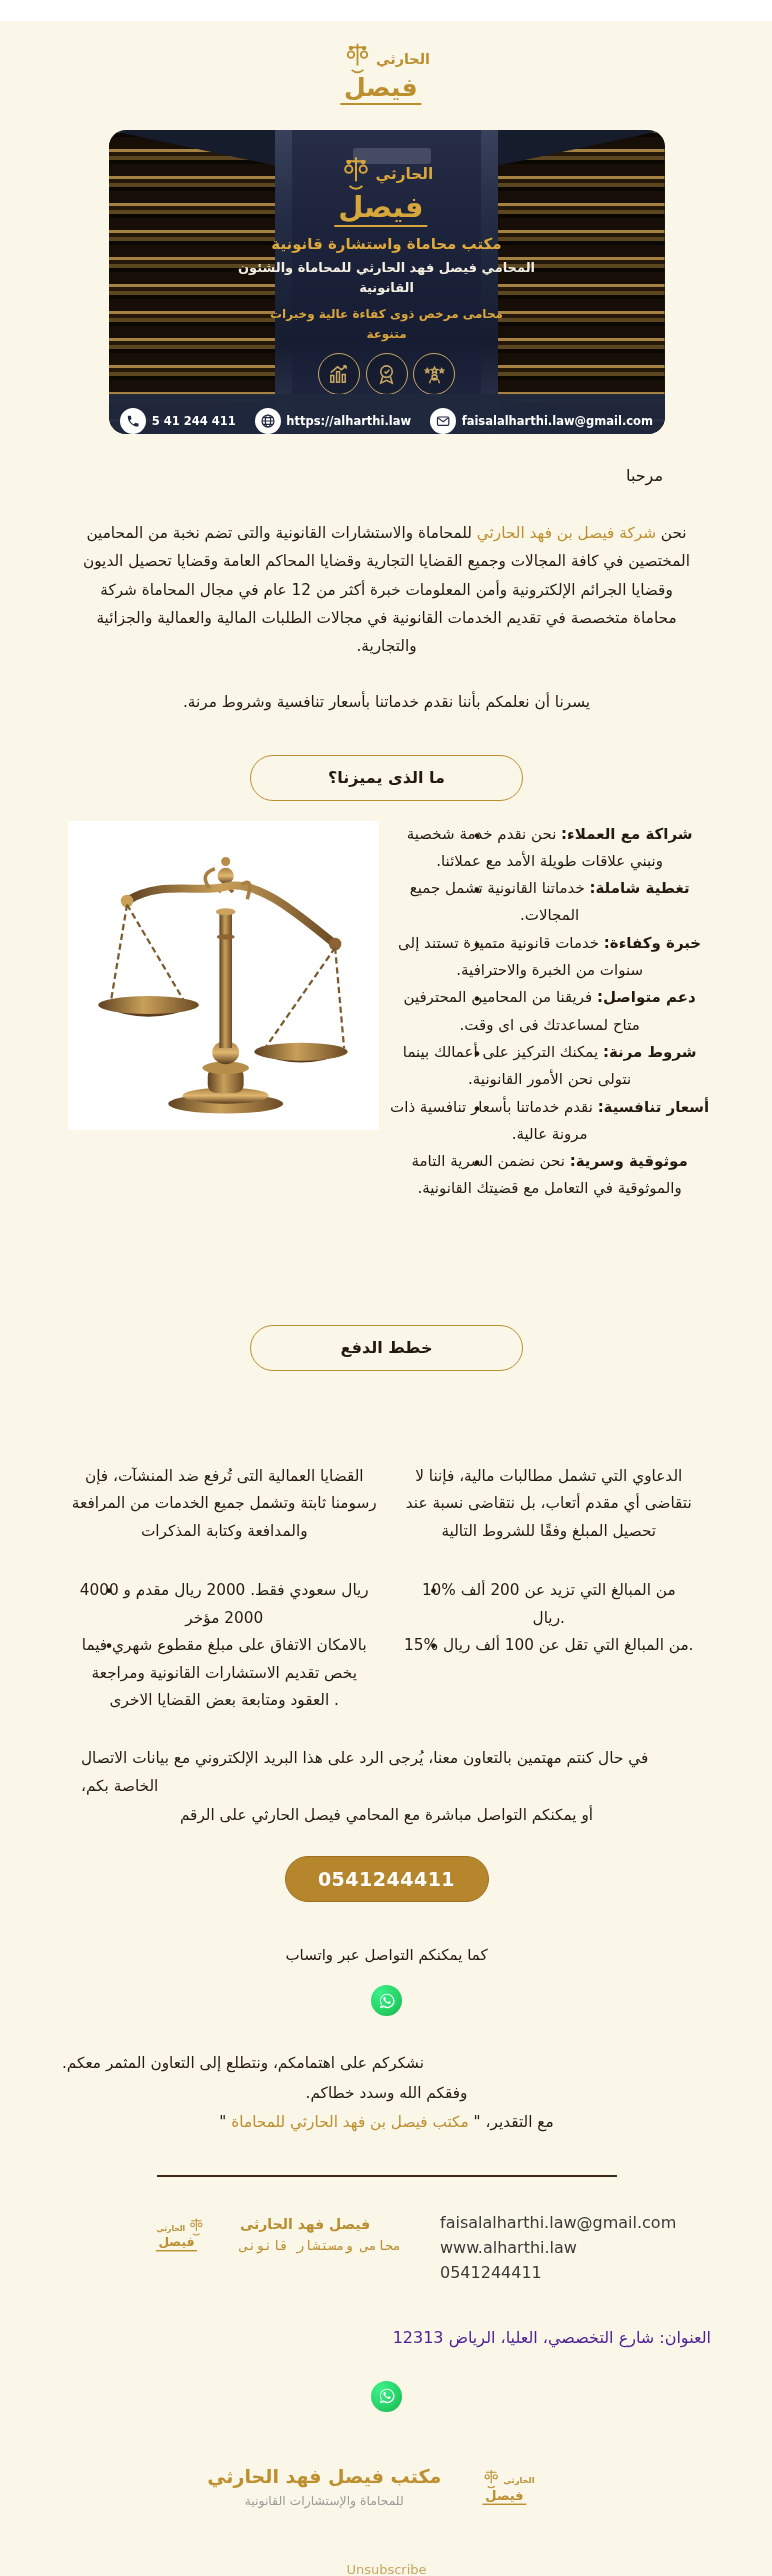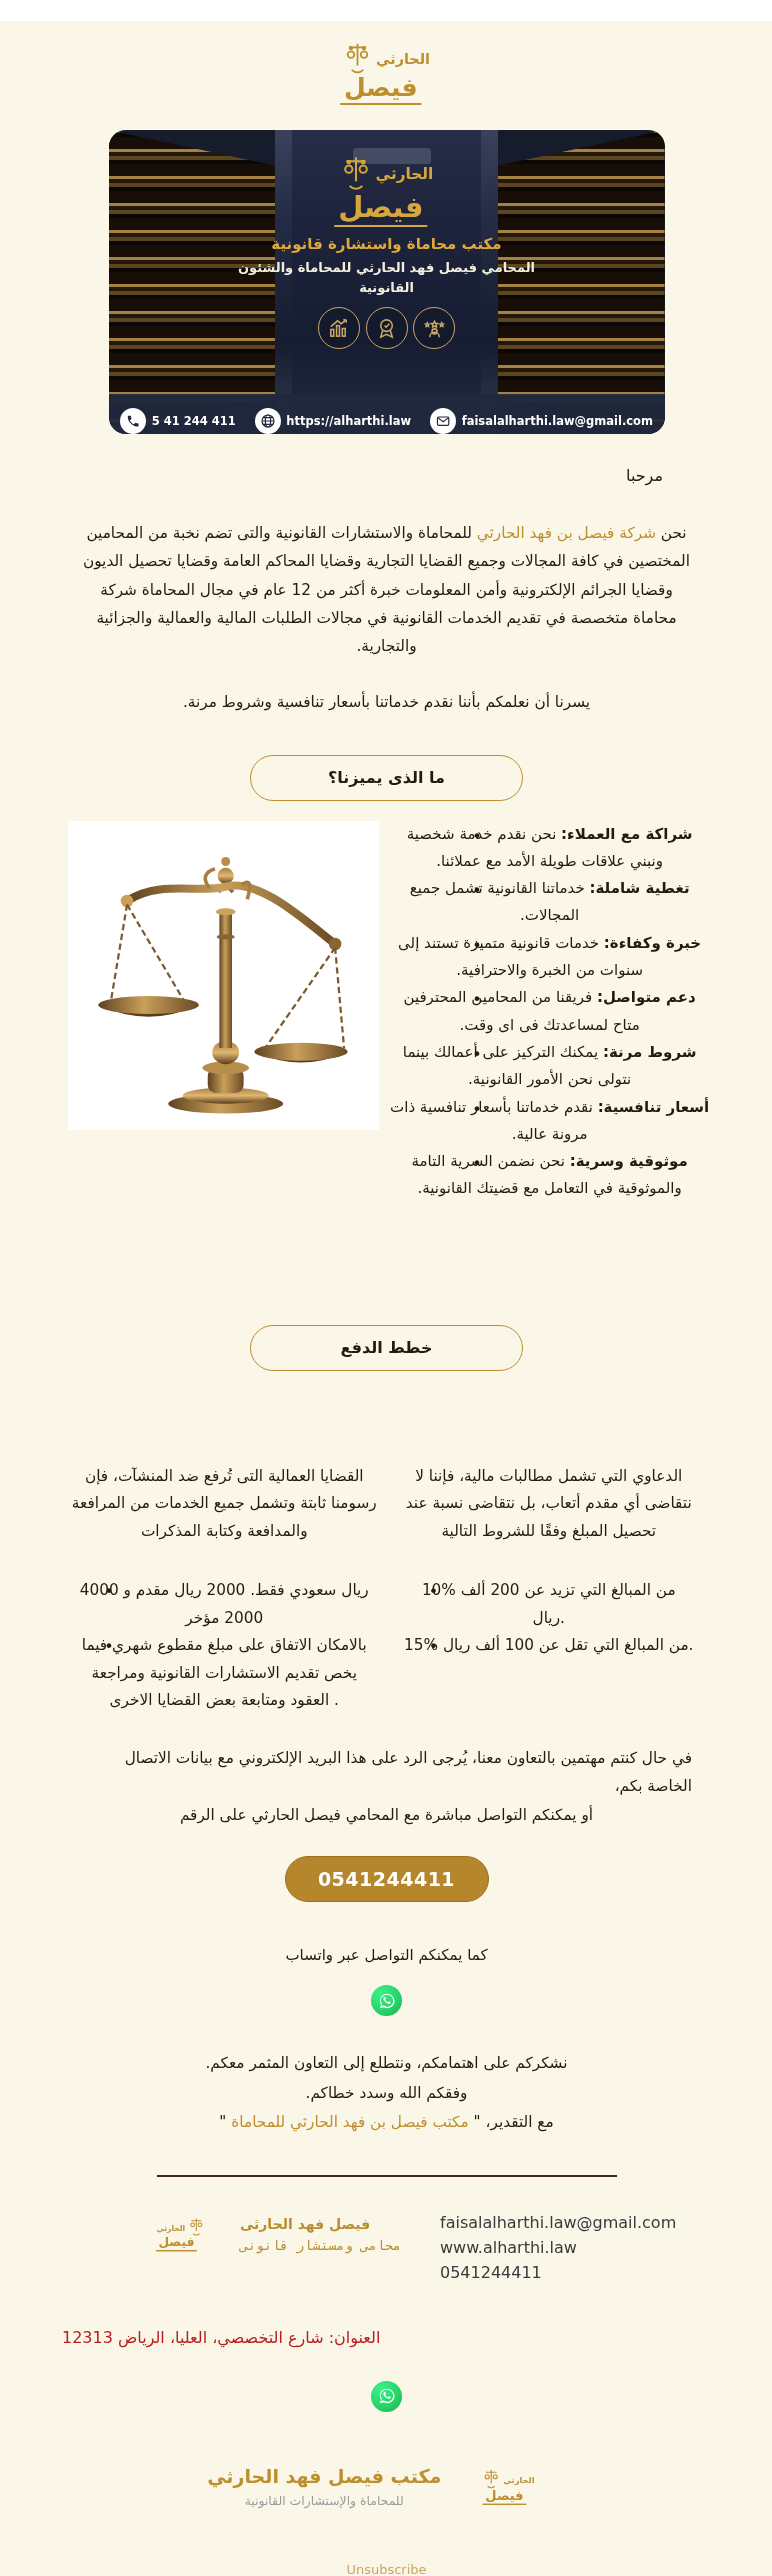"محامى مرخص ذوى كفاءة عالية" div.hero-t3 { html: none -> <div>محامى مرخص ذوى كفاءة عالية وخبرات متنوعة</div> }
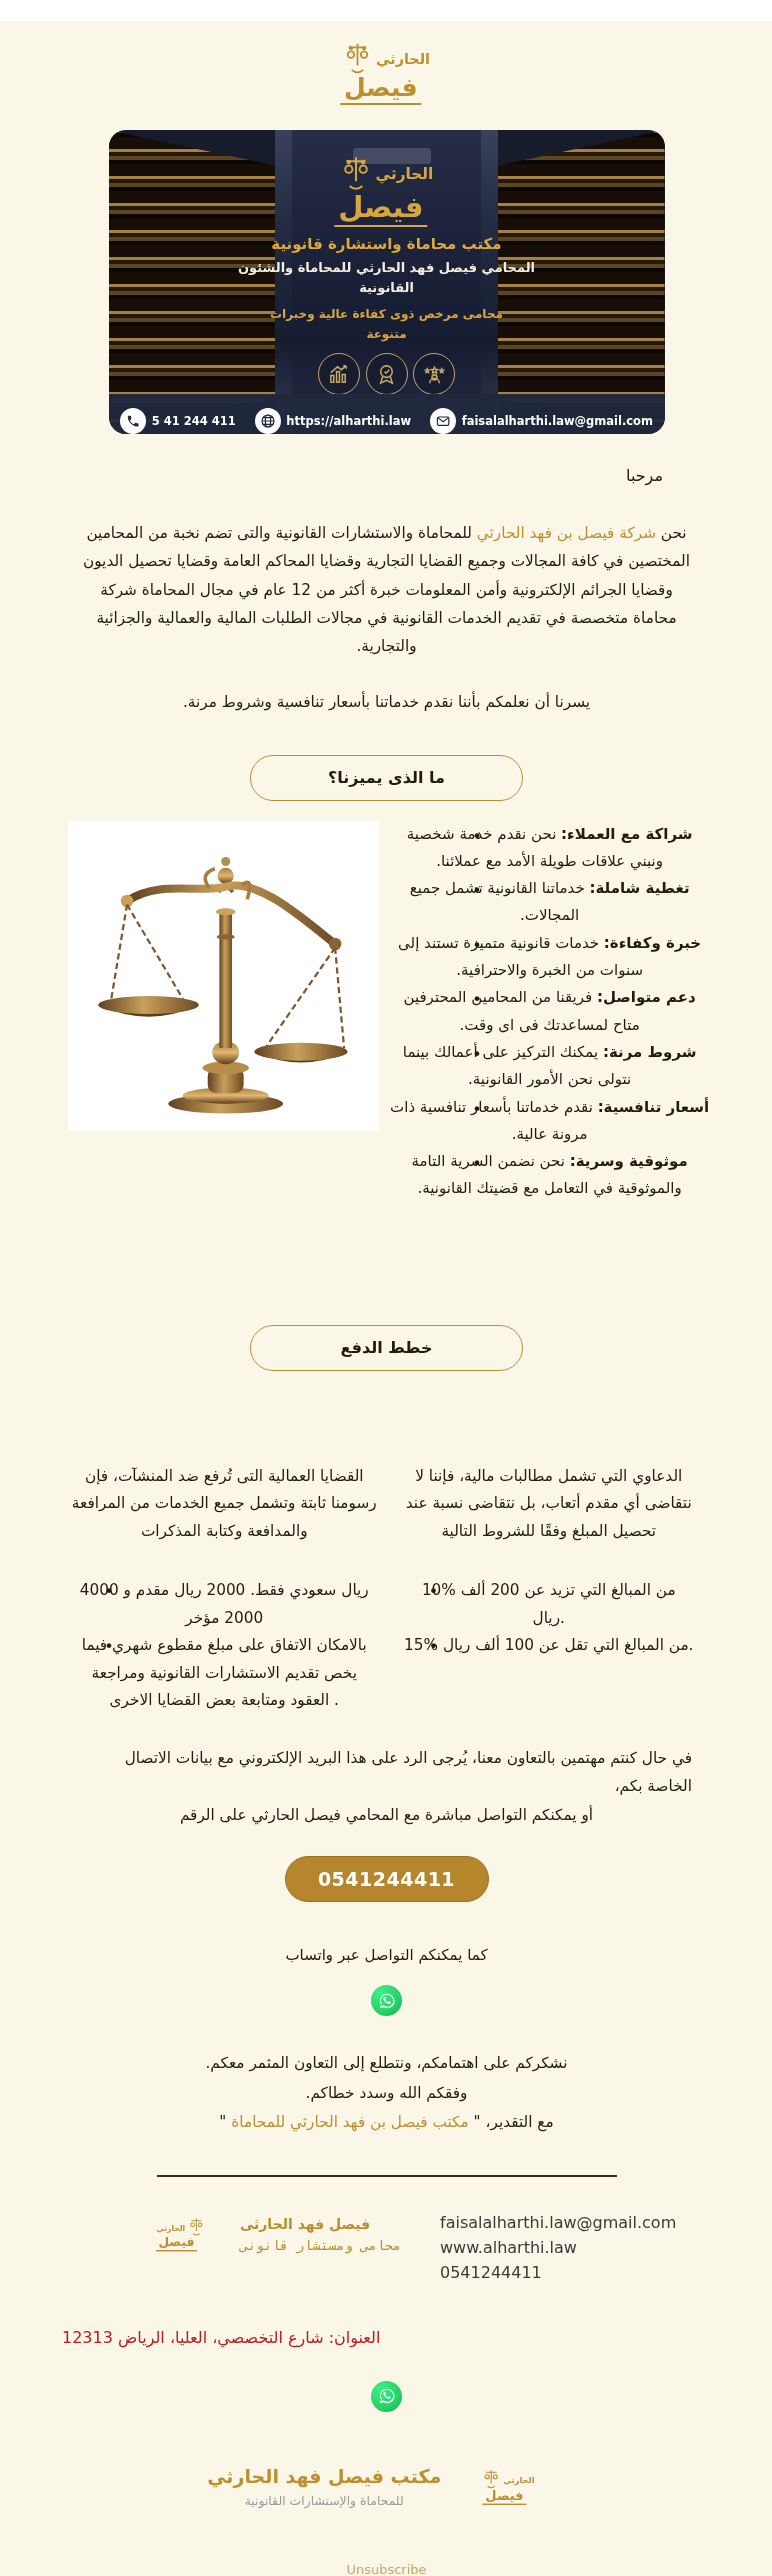"في حال كنتم مهتمين بالتعاون" .contact-p { text-align: right -> left }
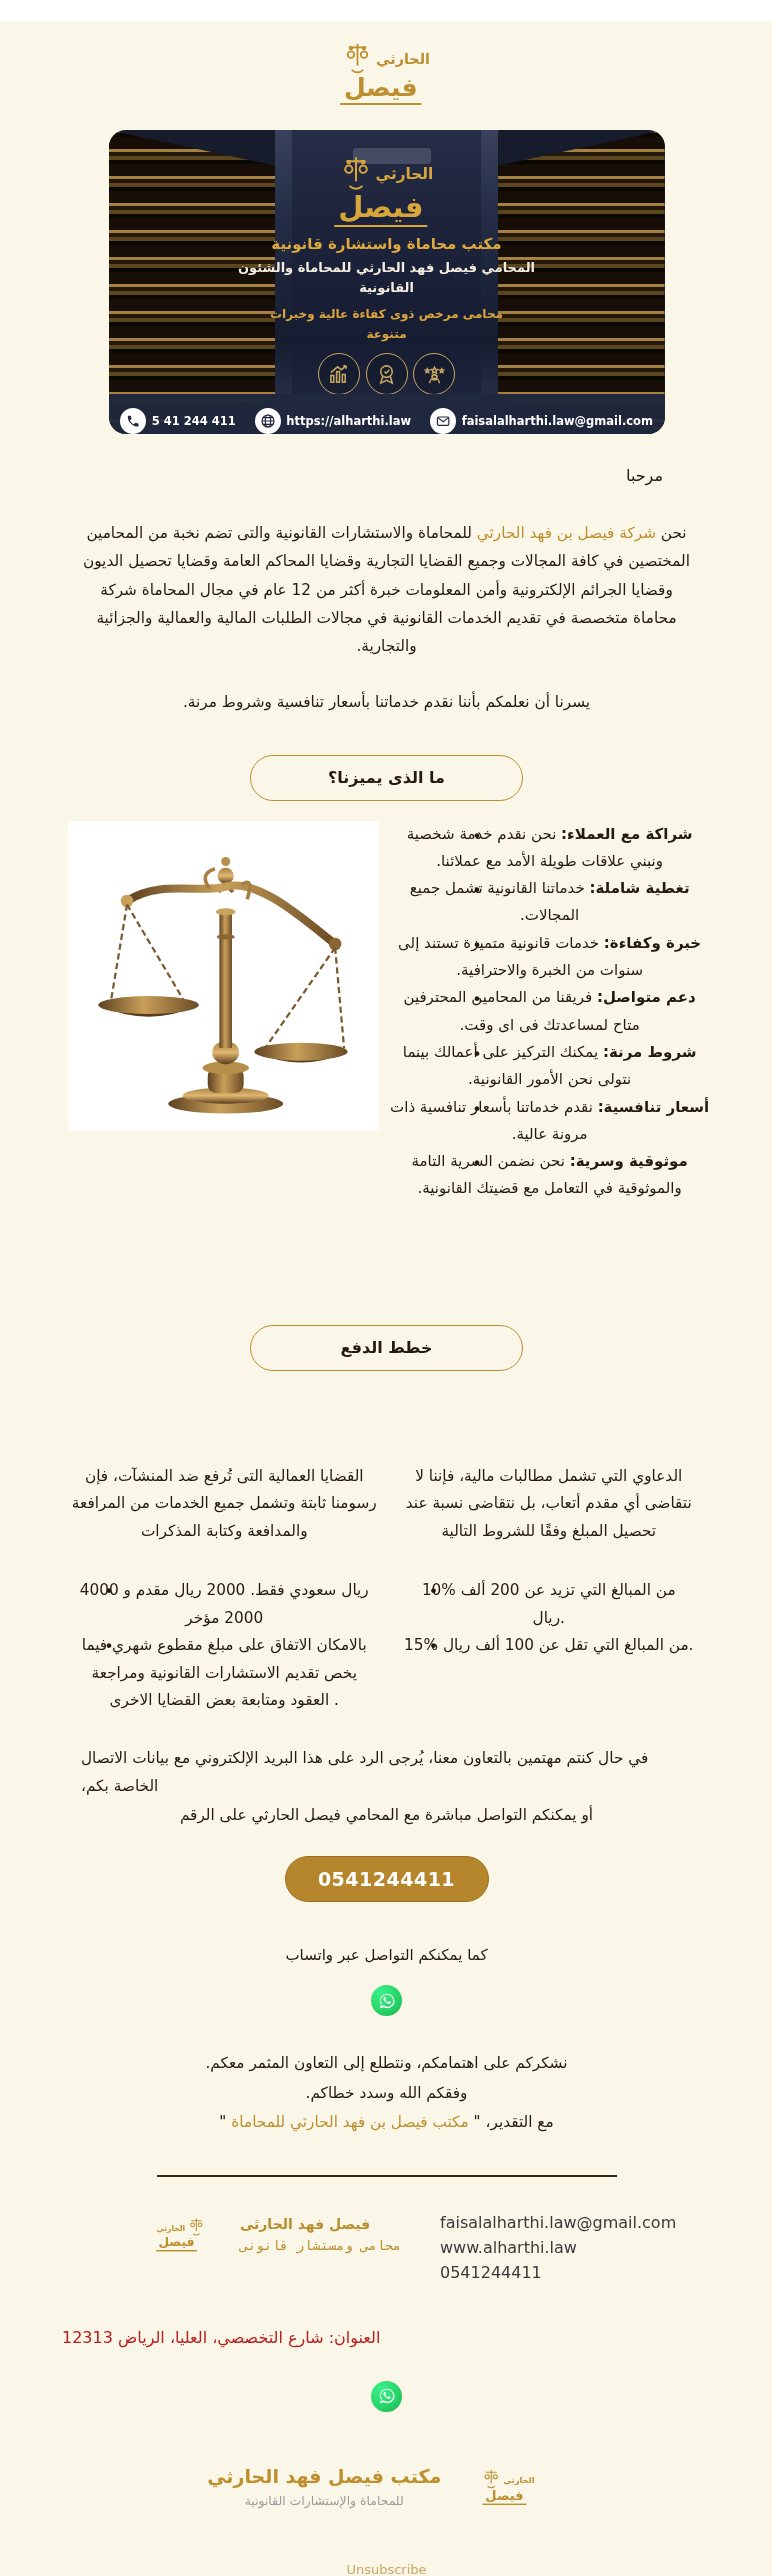"نشكركم على اهتمامكم، ونتطلع إلى" .thanks1 { text-align: center -> left }
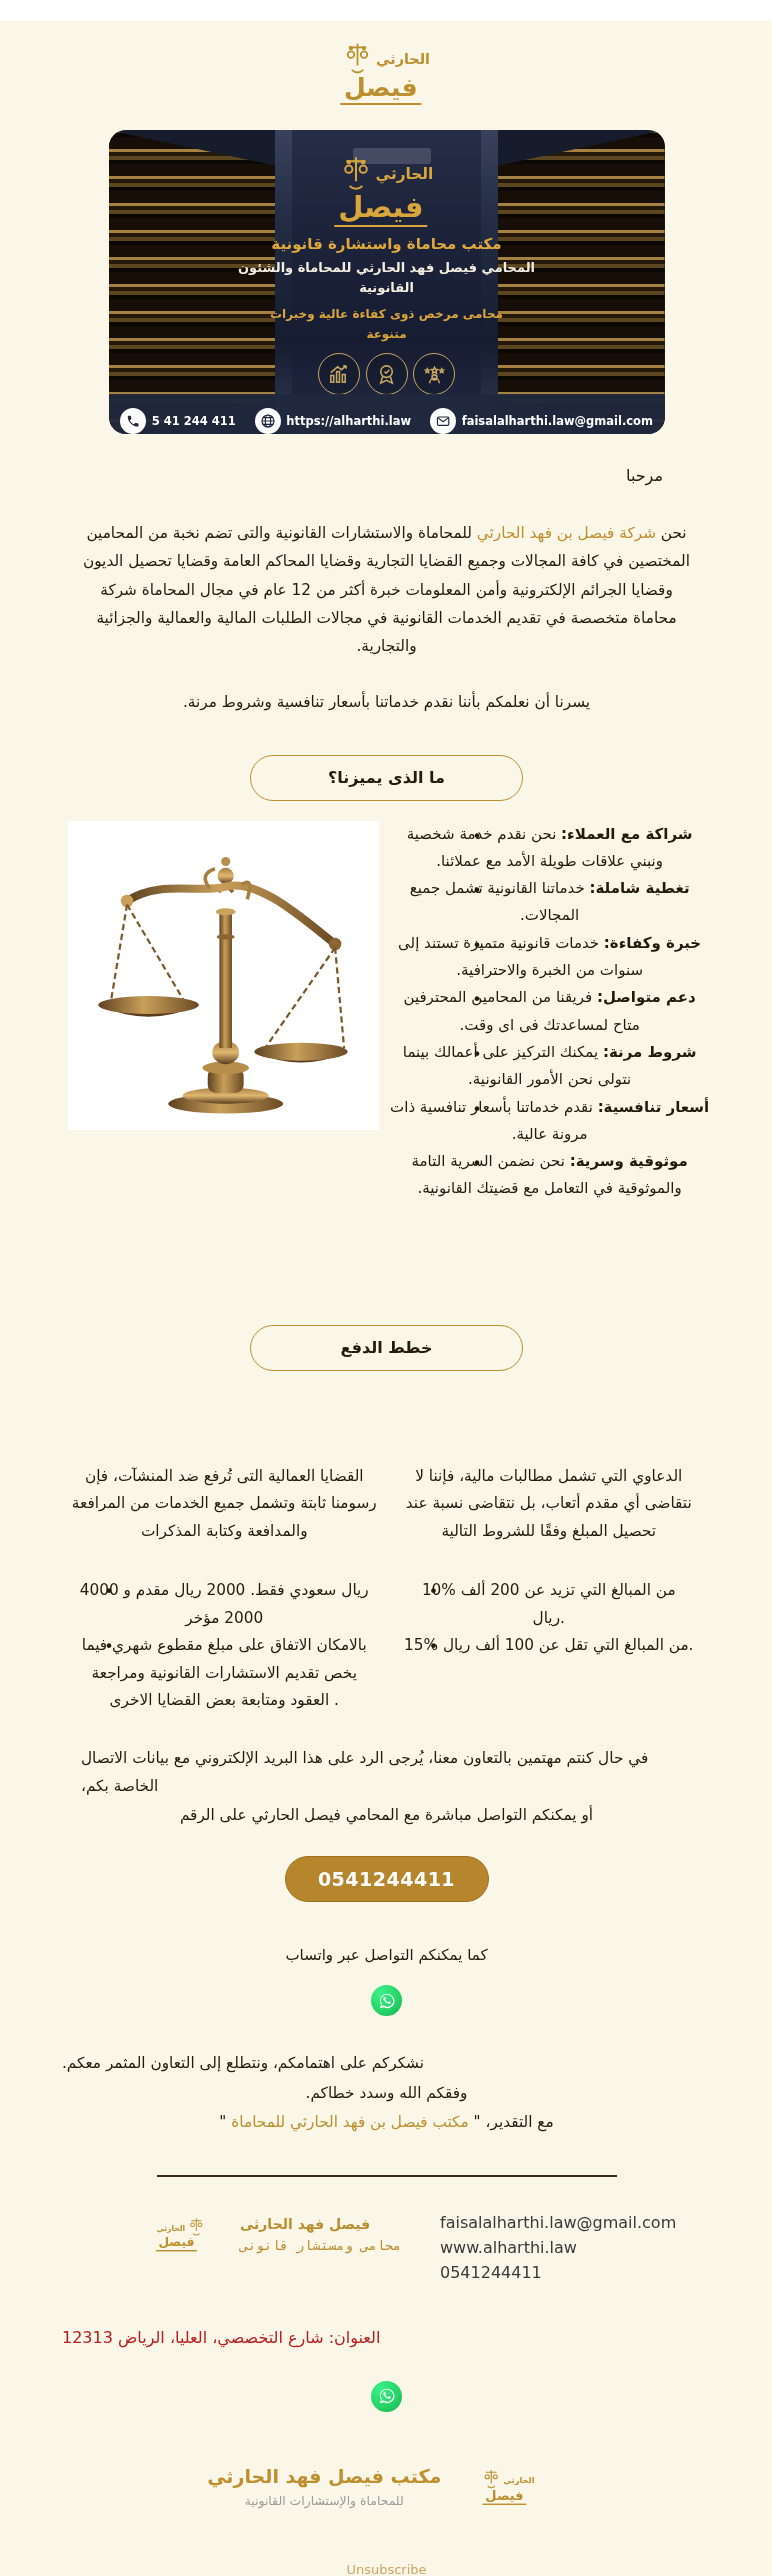"العنوان: شارع التخصصي، العليا، الرياض" .address { color: #b91c1c -> #4c1d95; text-align: left -> right }
